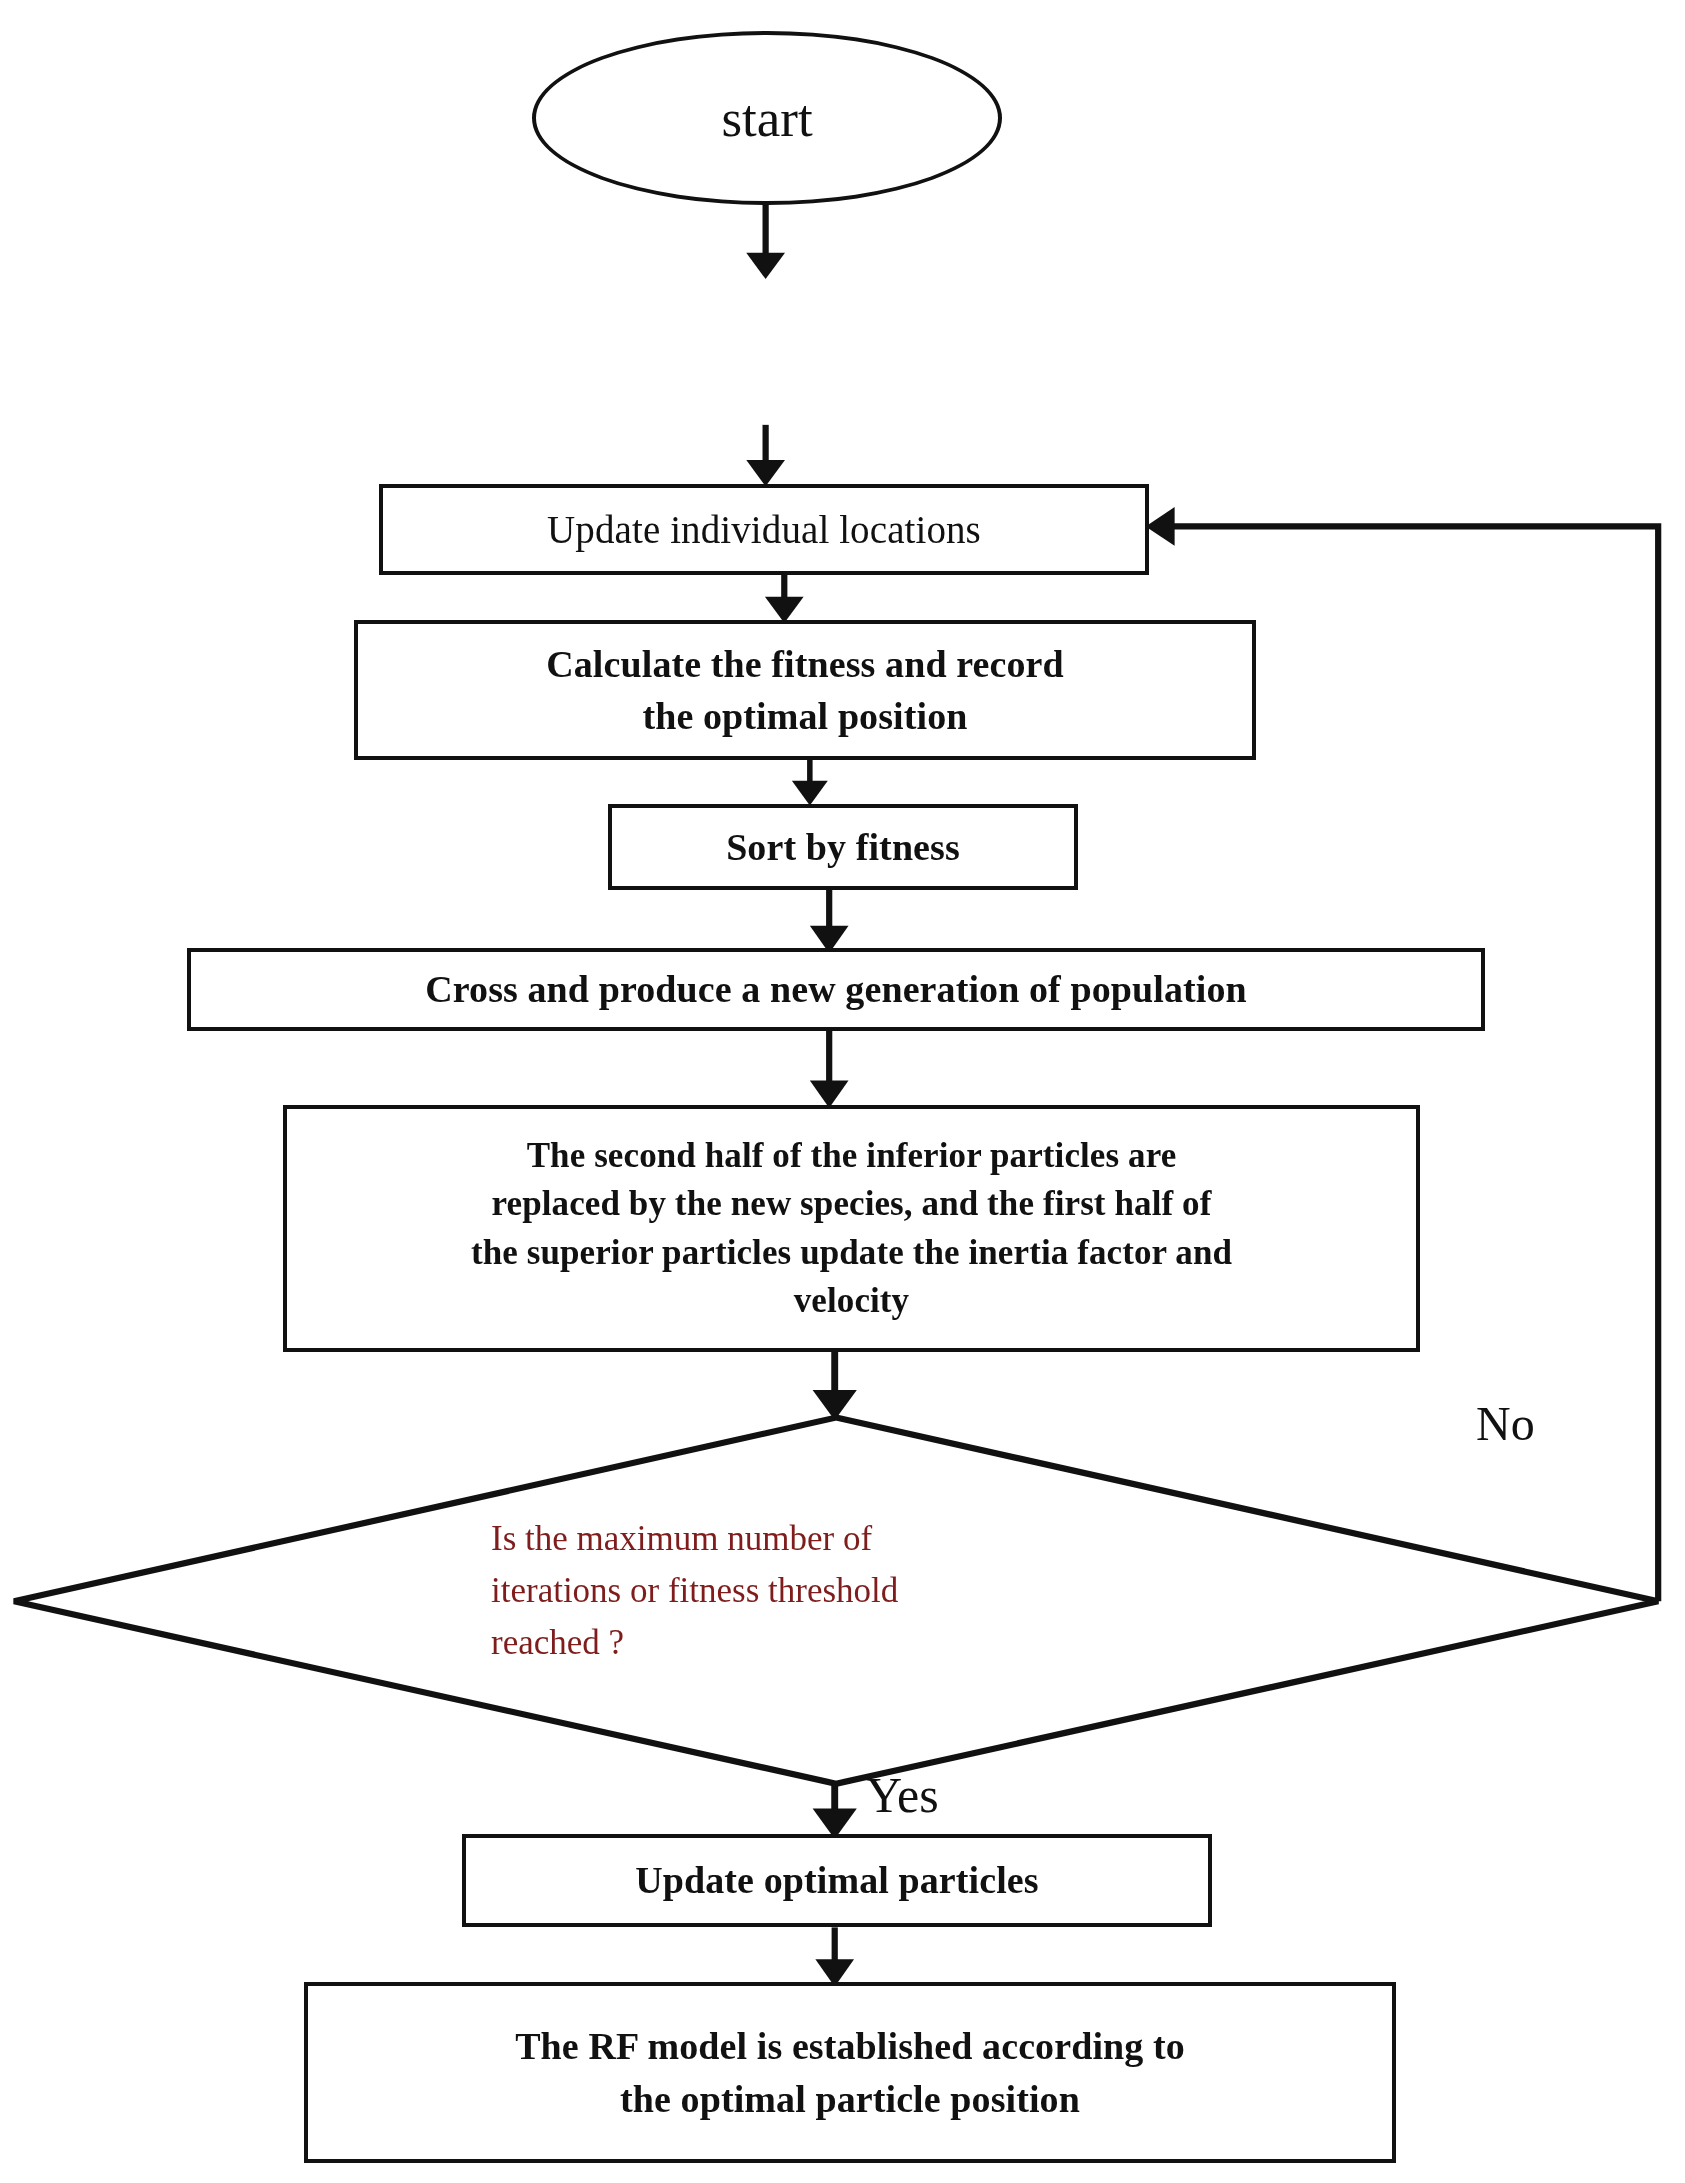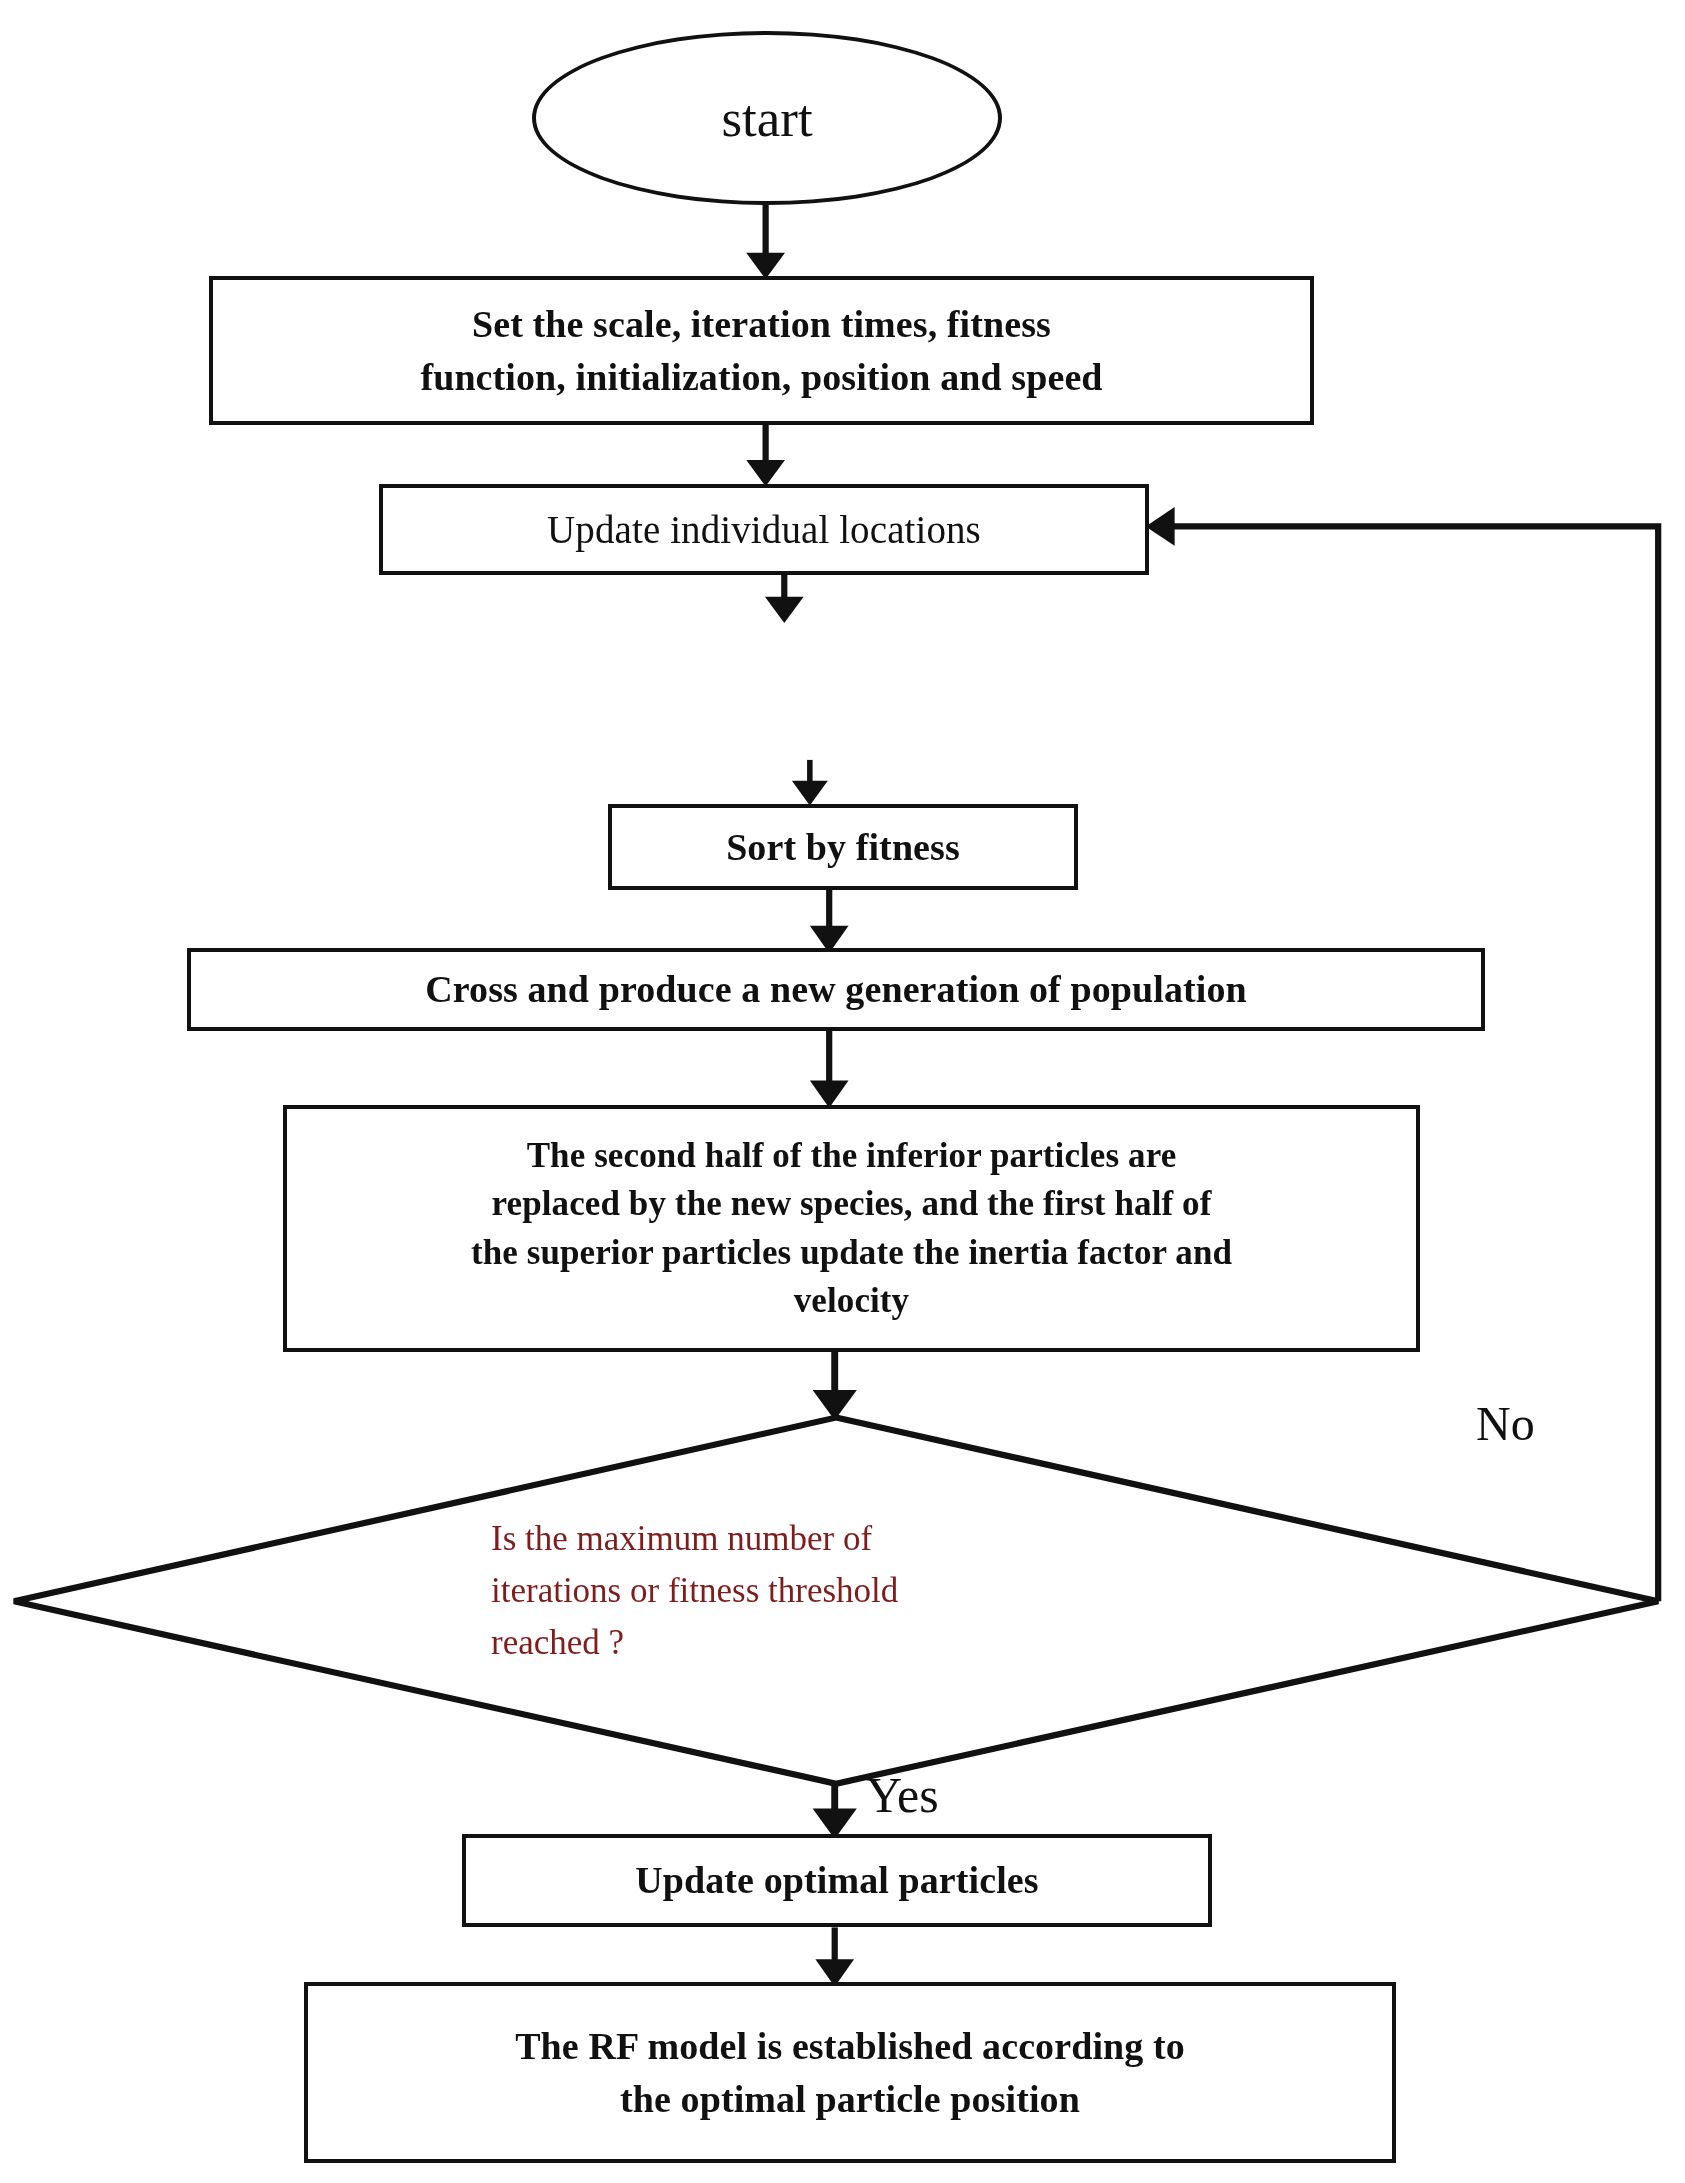"Set the scale, iteration times," div.node { html: <div> <span>Set the scale, iteration times, fitness function, initialization, position and speed</span> </div> -> none }
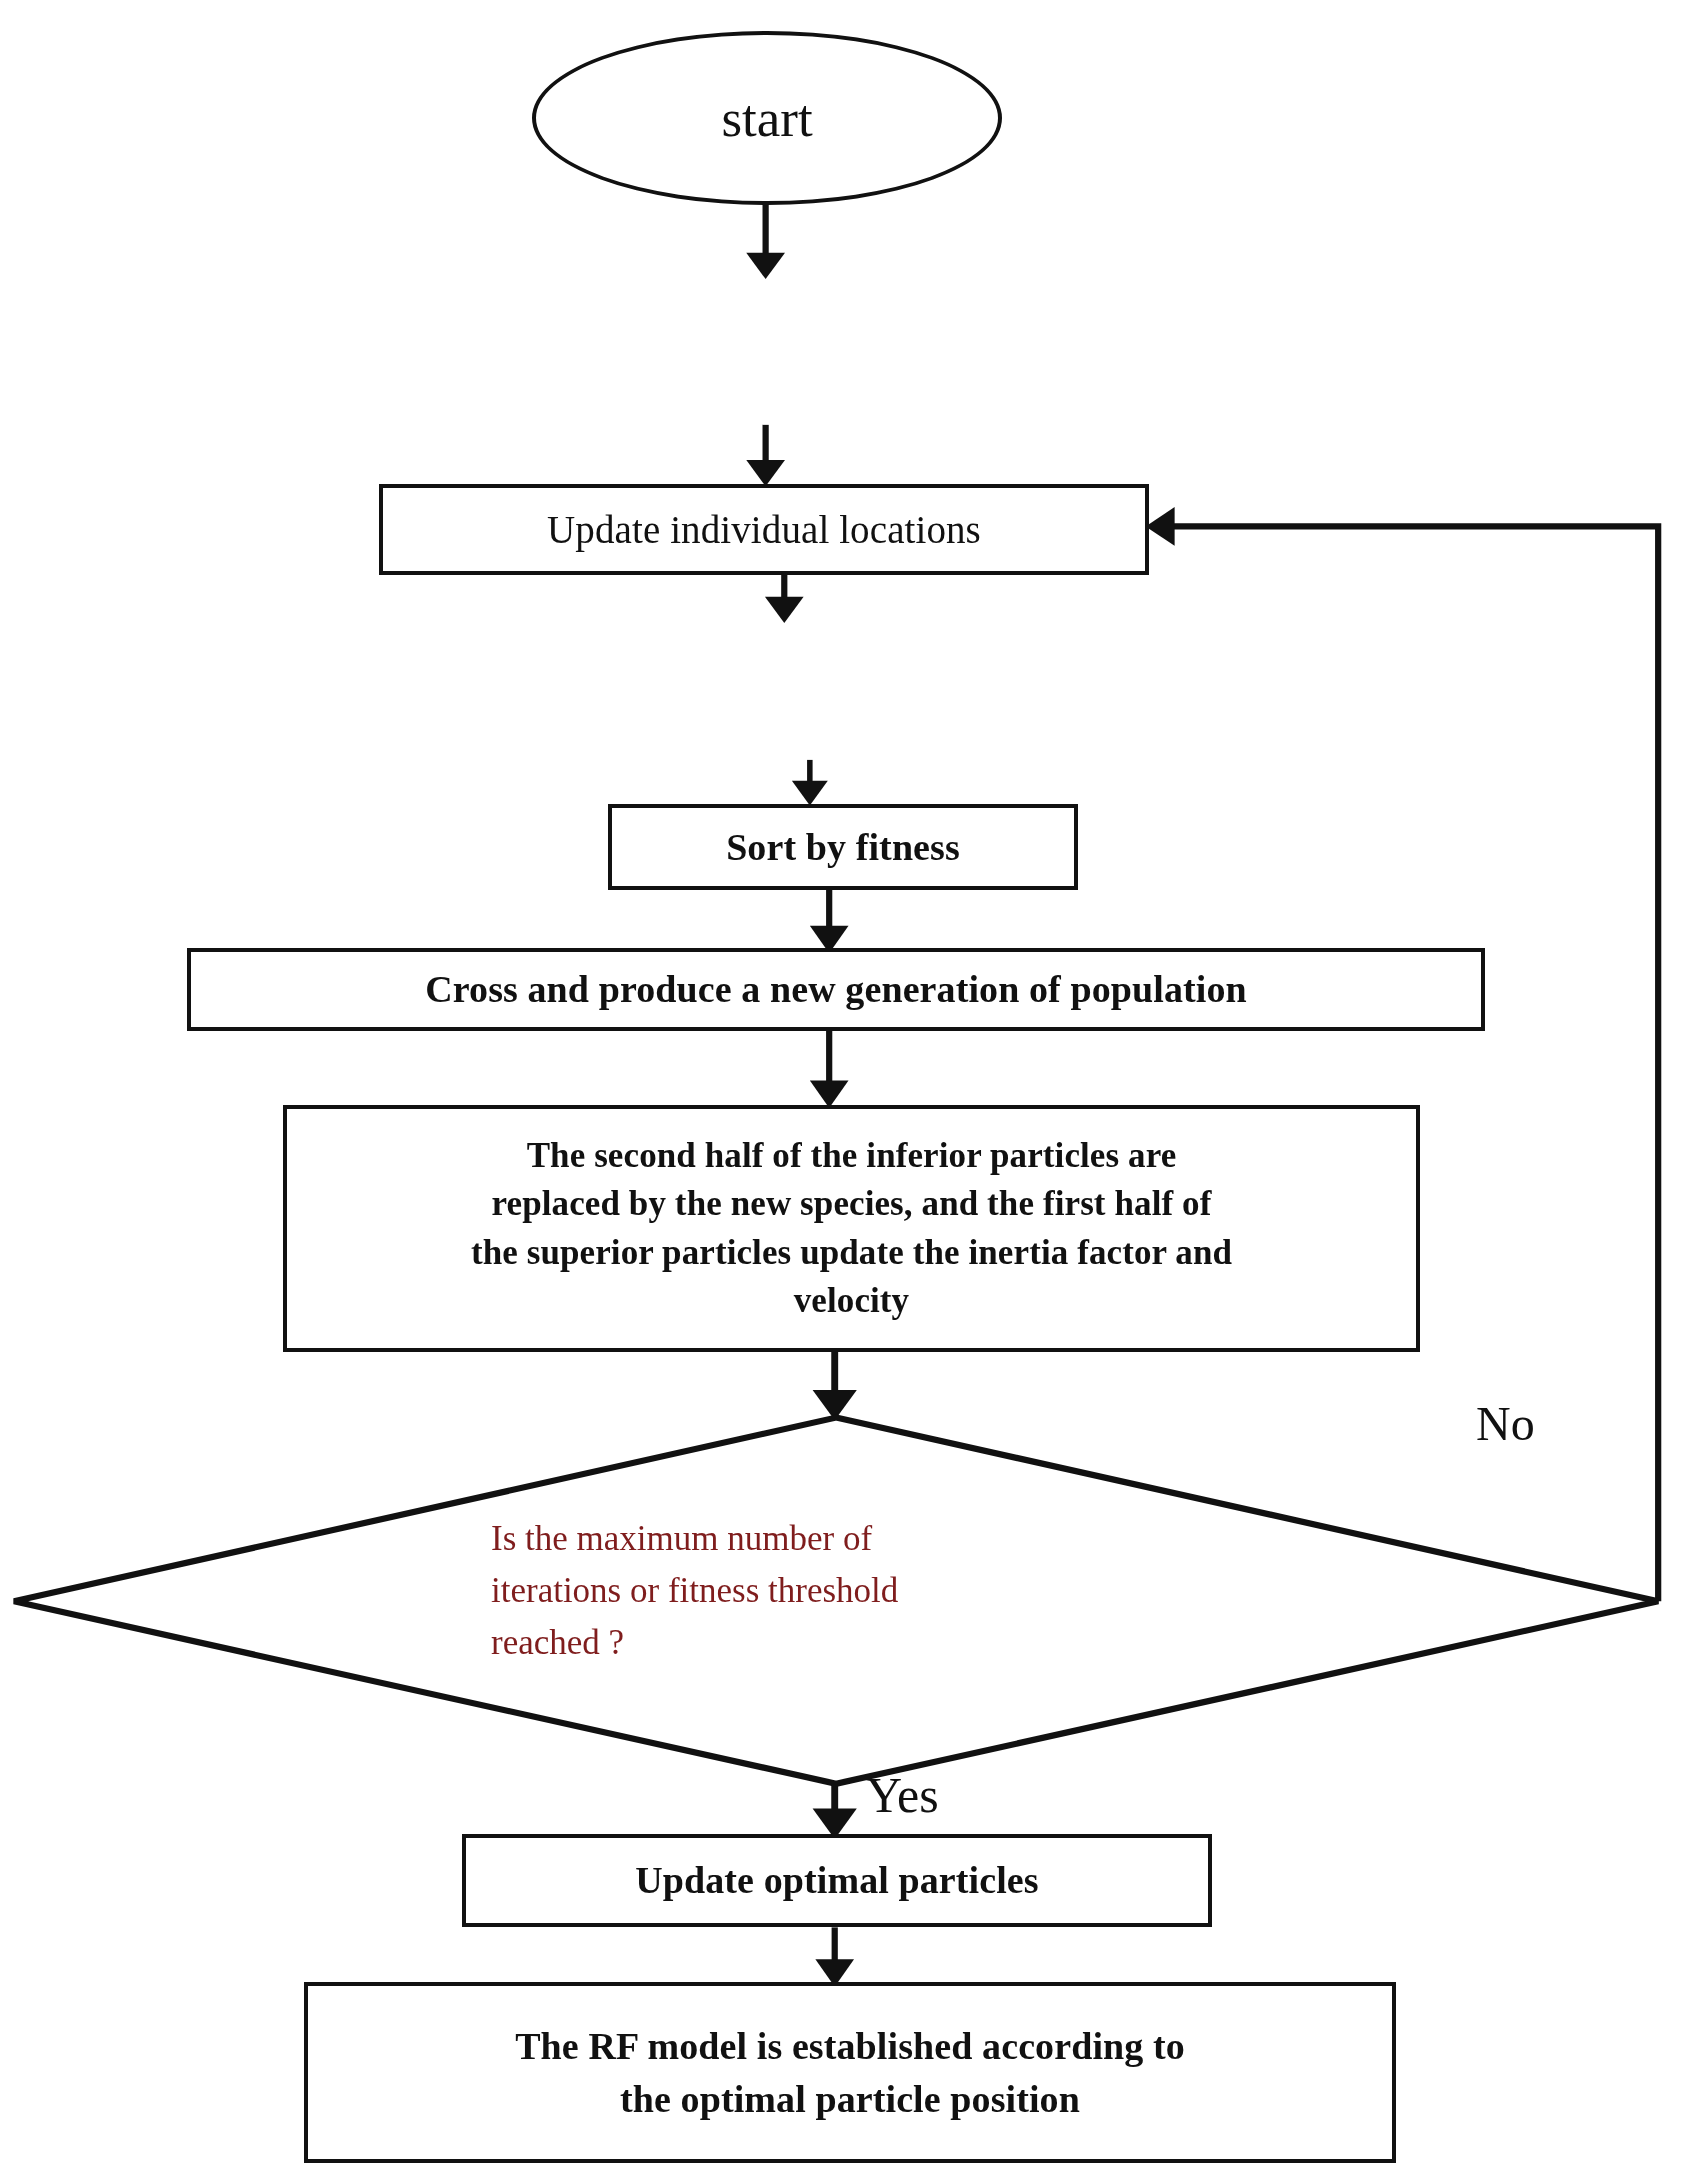"Calculate the fitness and record" div.node { html: none -> <div> <span>Calculate the fitness and record the optimal position</span> </div> }
